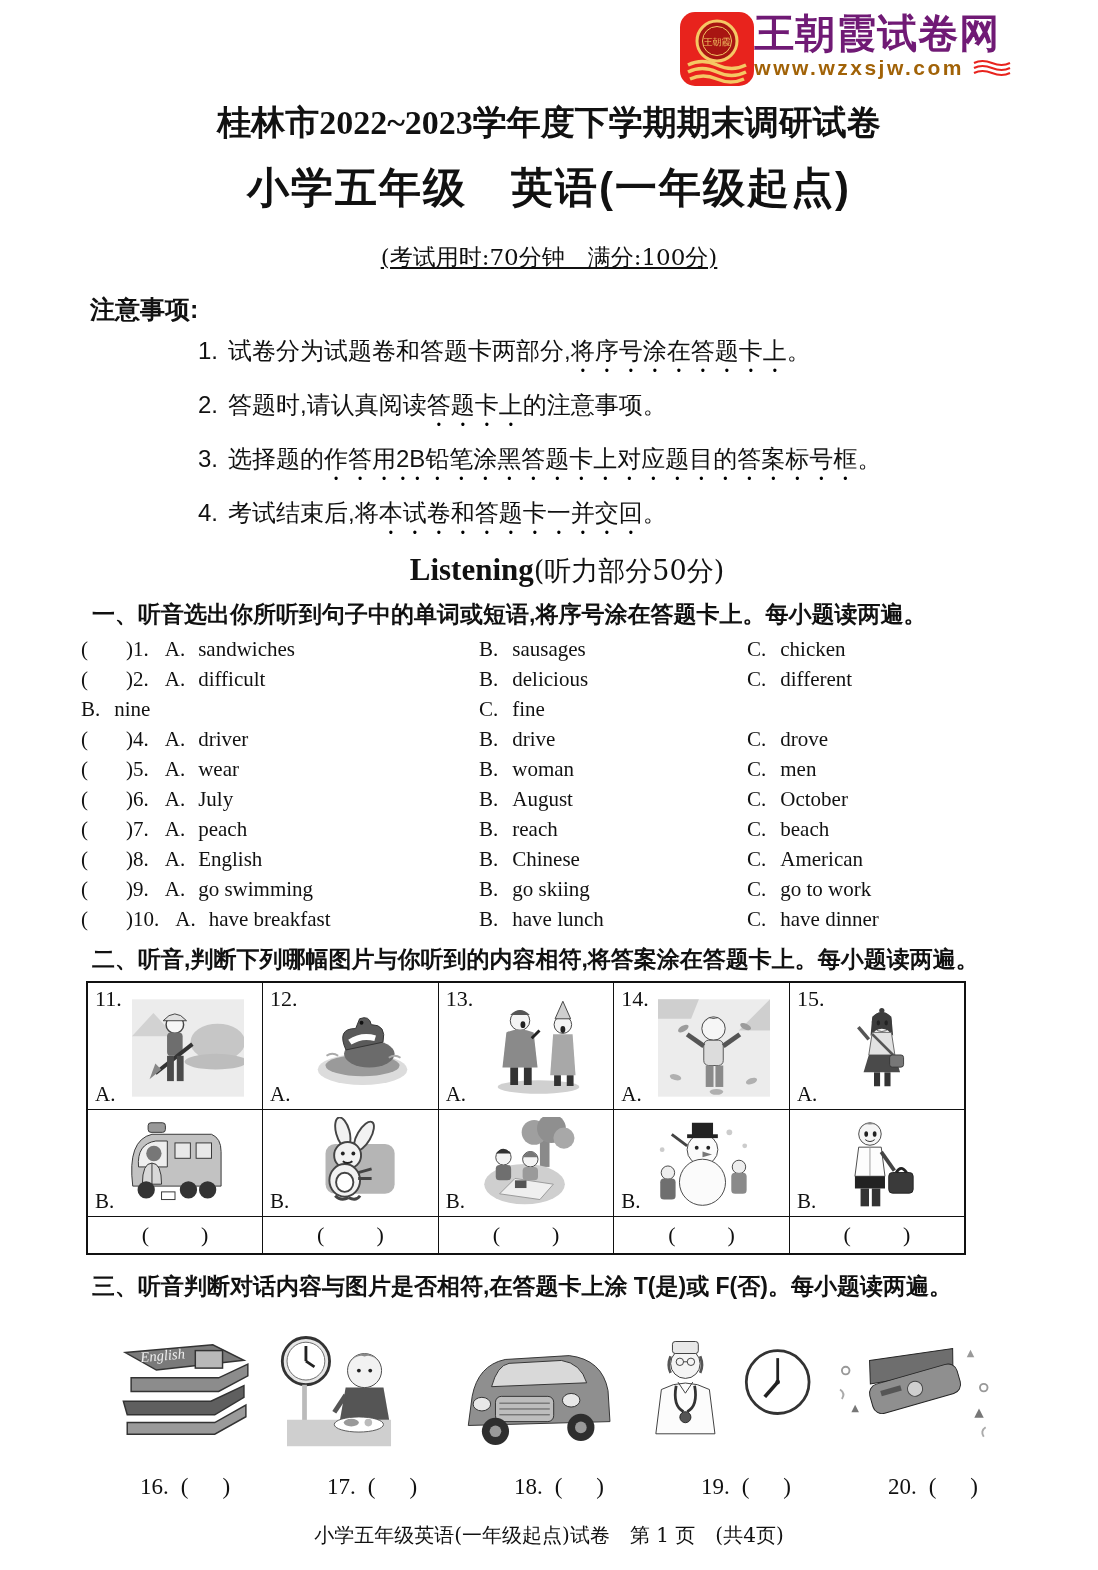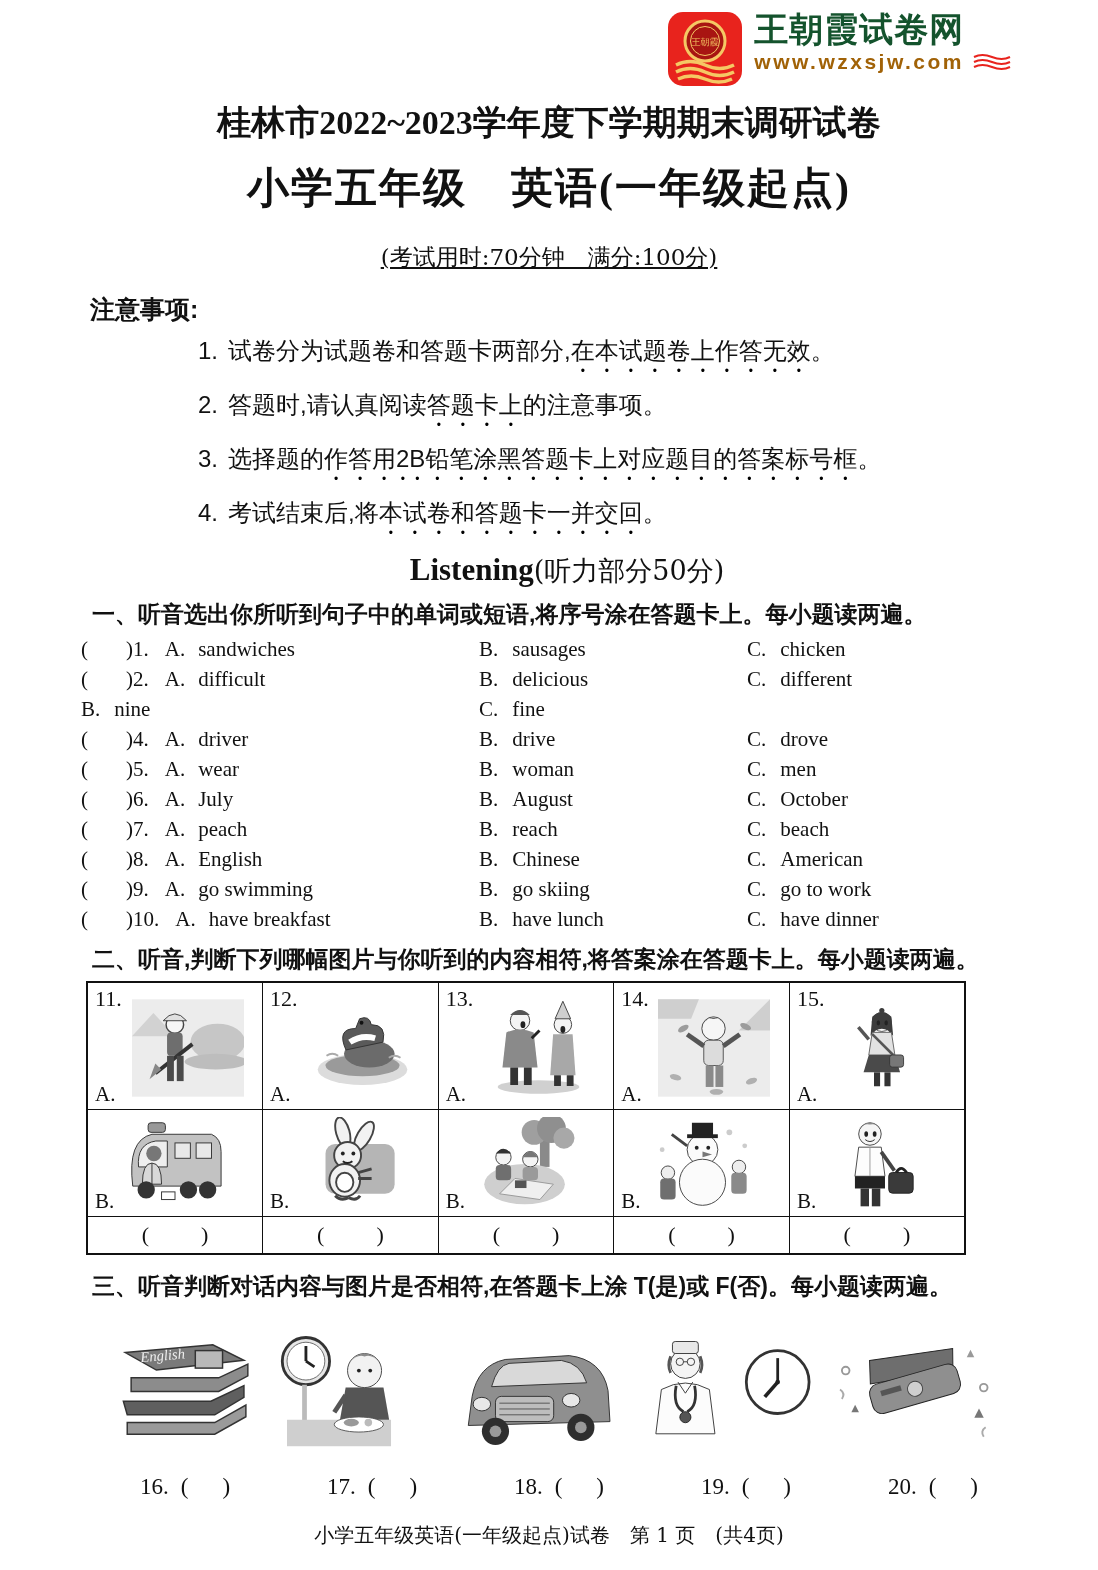"王朝霞" .logo { gap: 12px -> none }
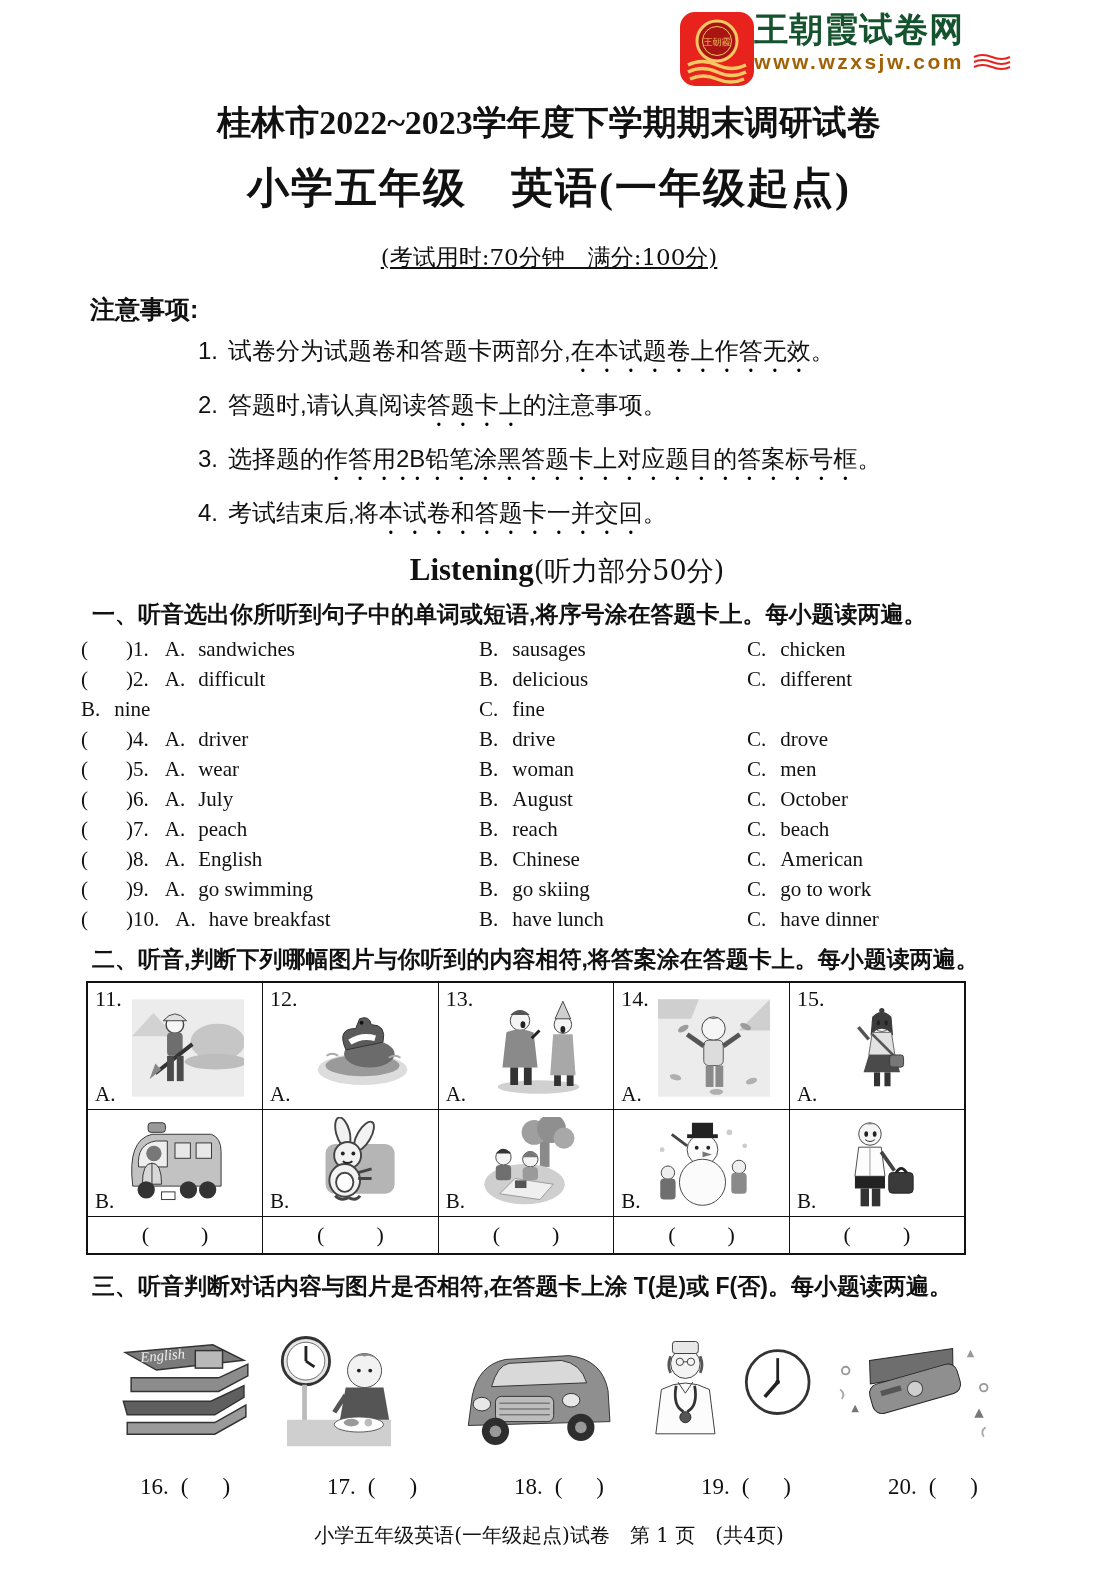"王朝霞试卷网" .brand { color: #14532d -> #701a75; font-size: 34px -> 40px }
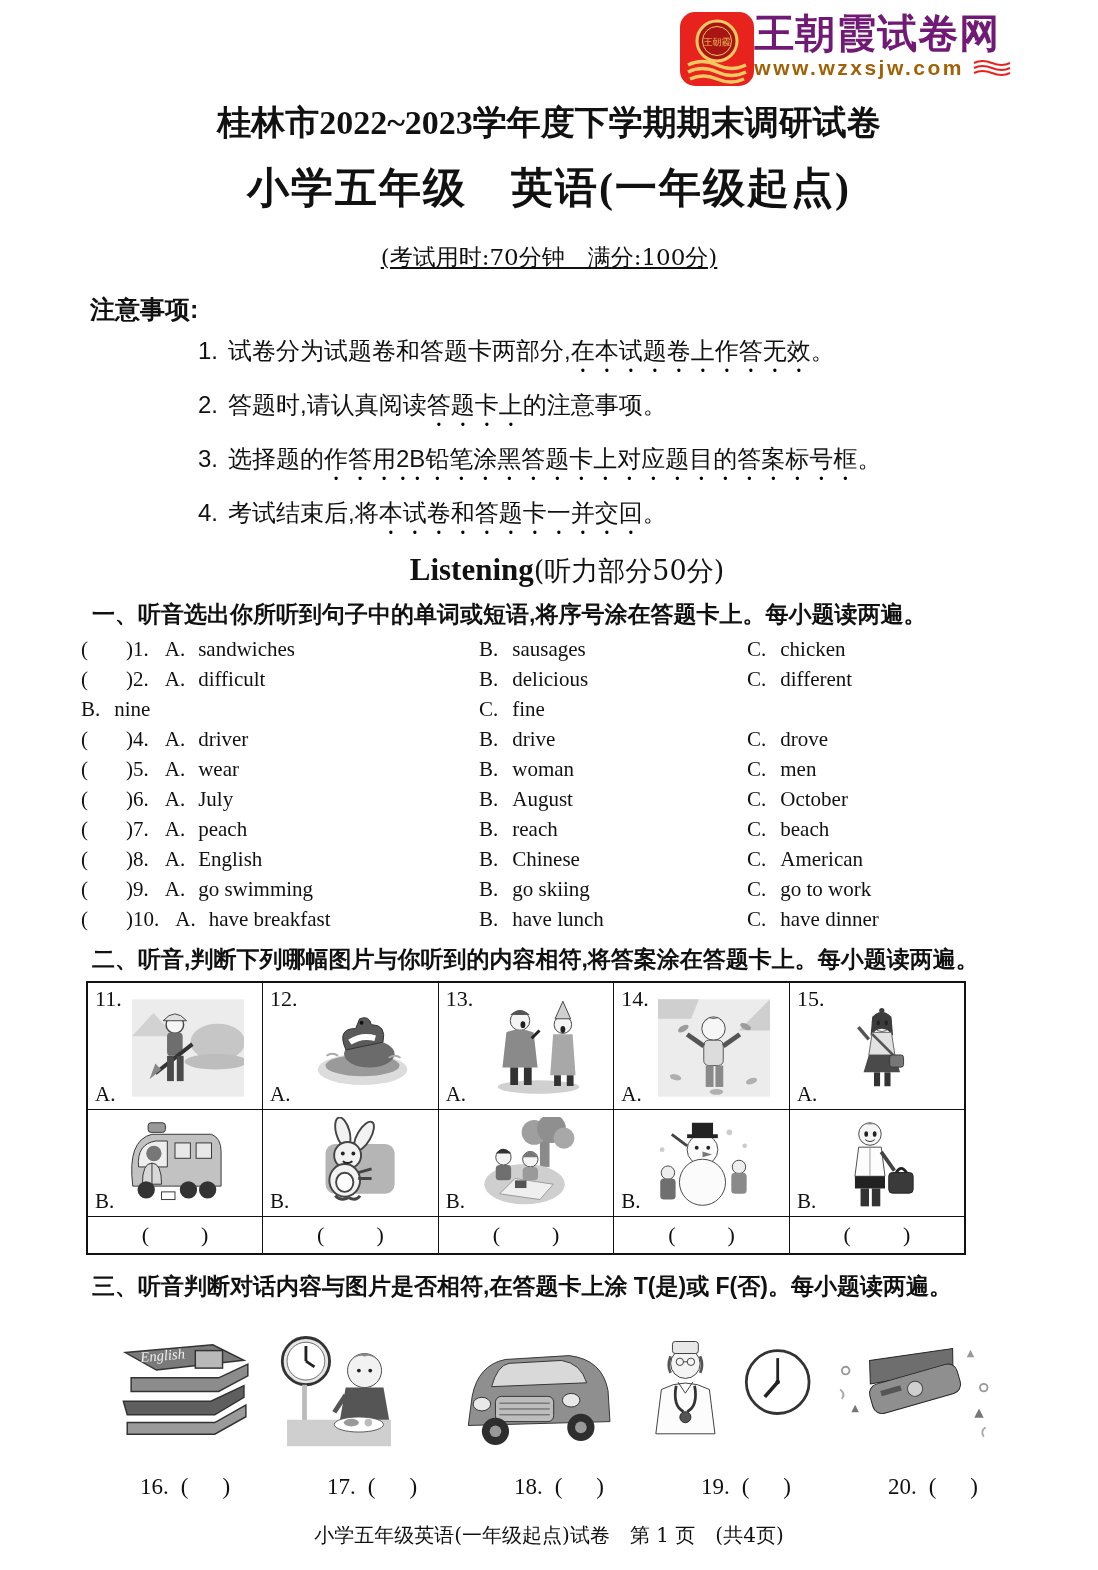"小学五年级 英语(一年级起点)" .subtitle { font-family: Liberation Serif, serif -> Liberation Sans, sans-serif }
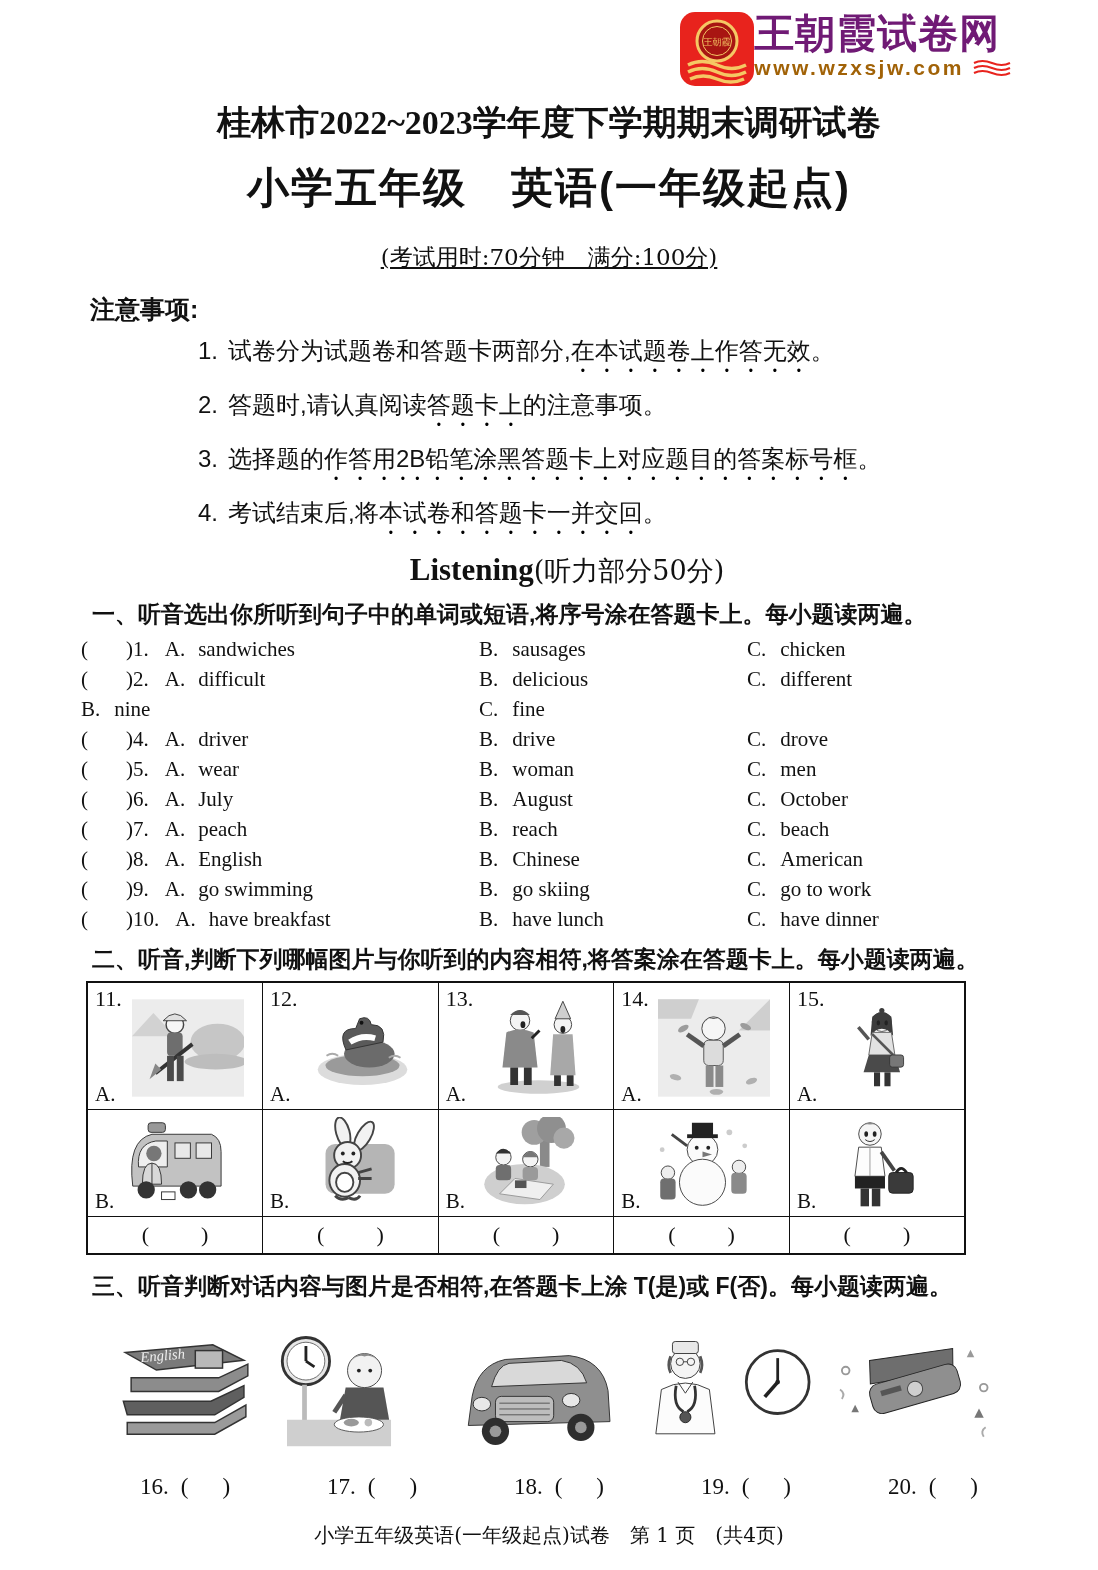"在本试题卷上作答无效" span.emdot { text: 在本试题卷上作答无效 -> 将序号涂在答题卡上 }
